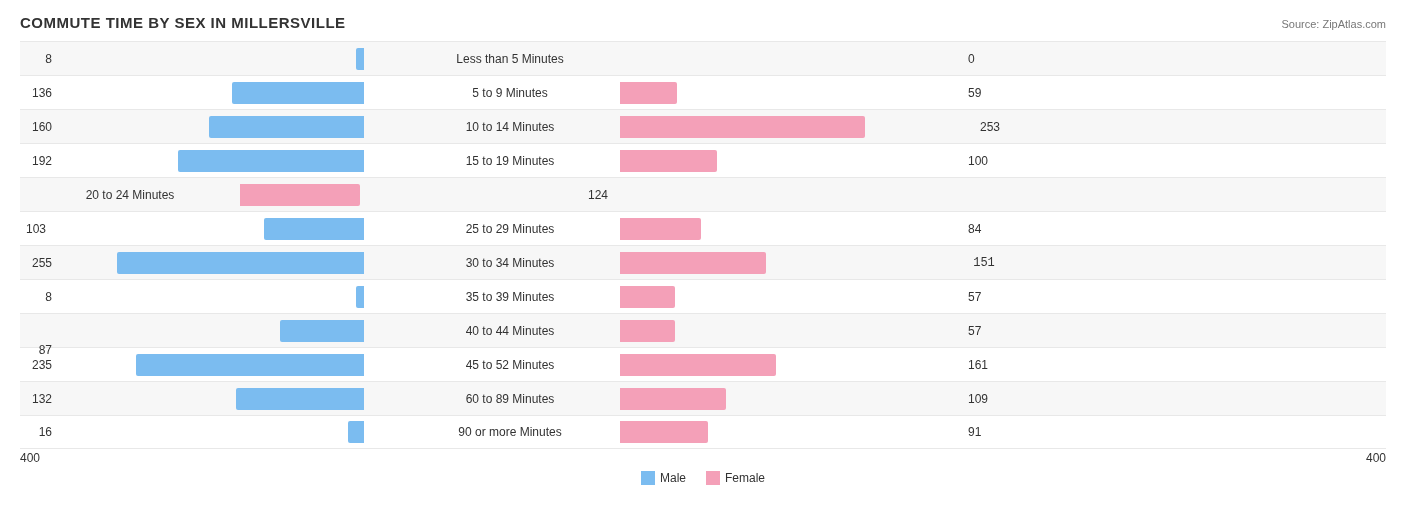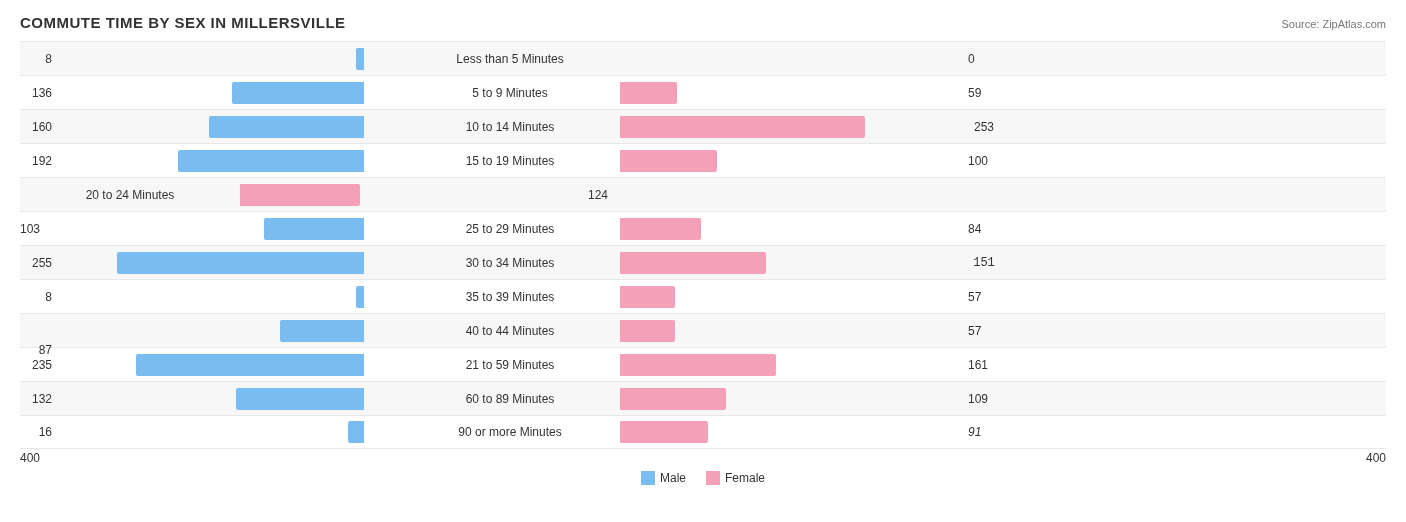"253" span.female-value { text-align: center -> right }
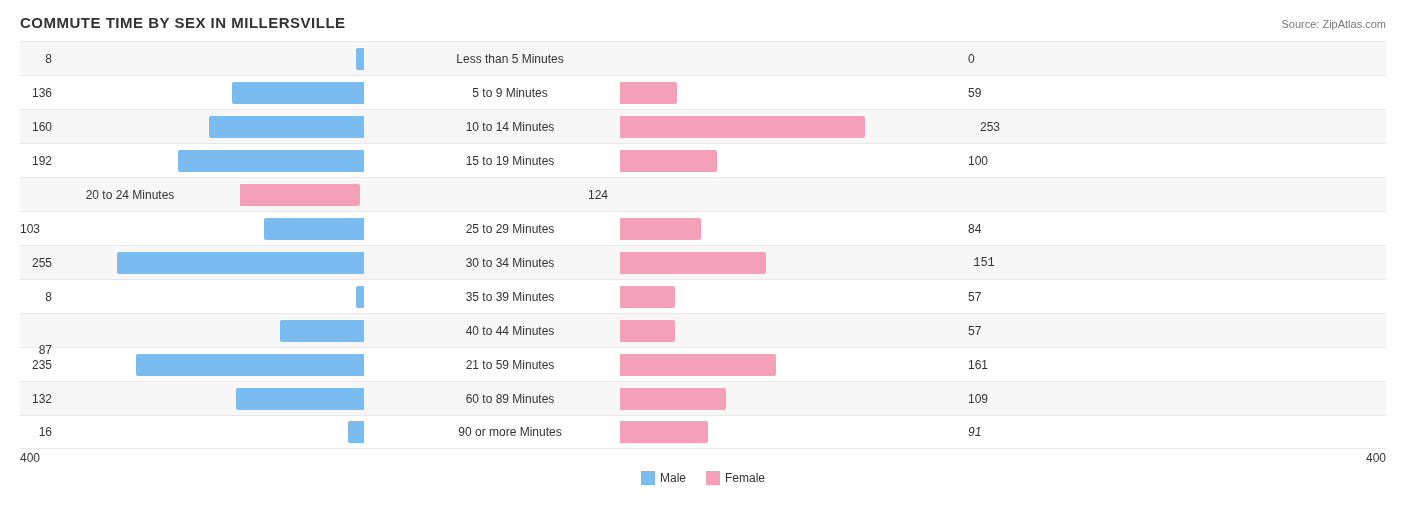"103" span.male-value { text-align: left -> center }
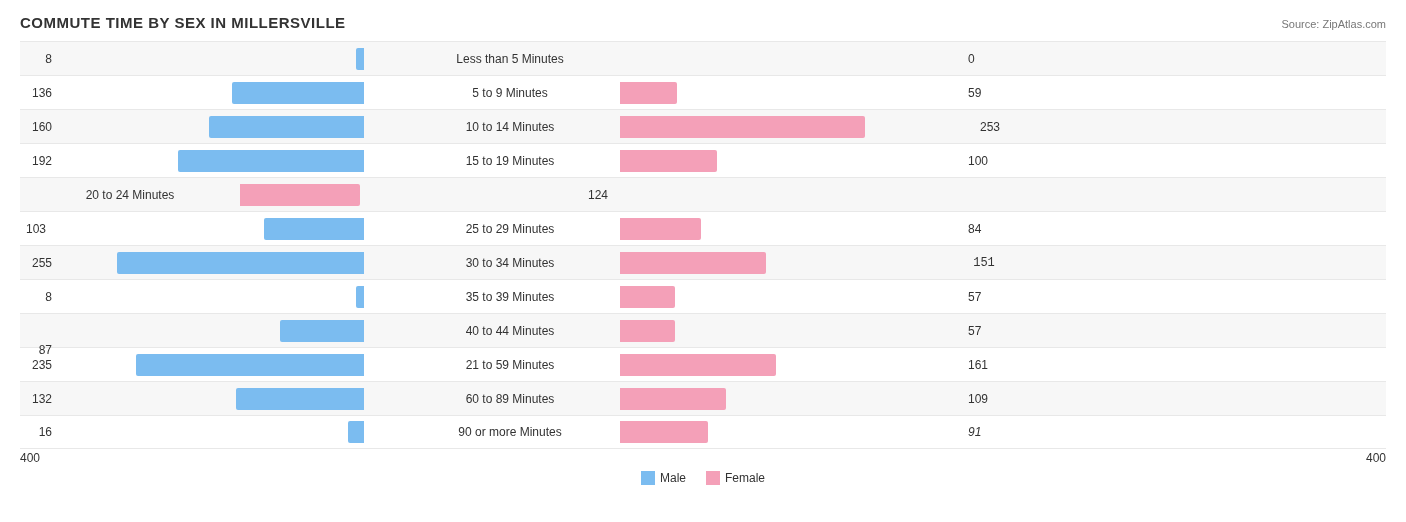"21 to 59 Minutes" div.center-label { text: 21 to 59 -> 45 to 52 }
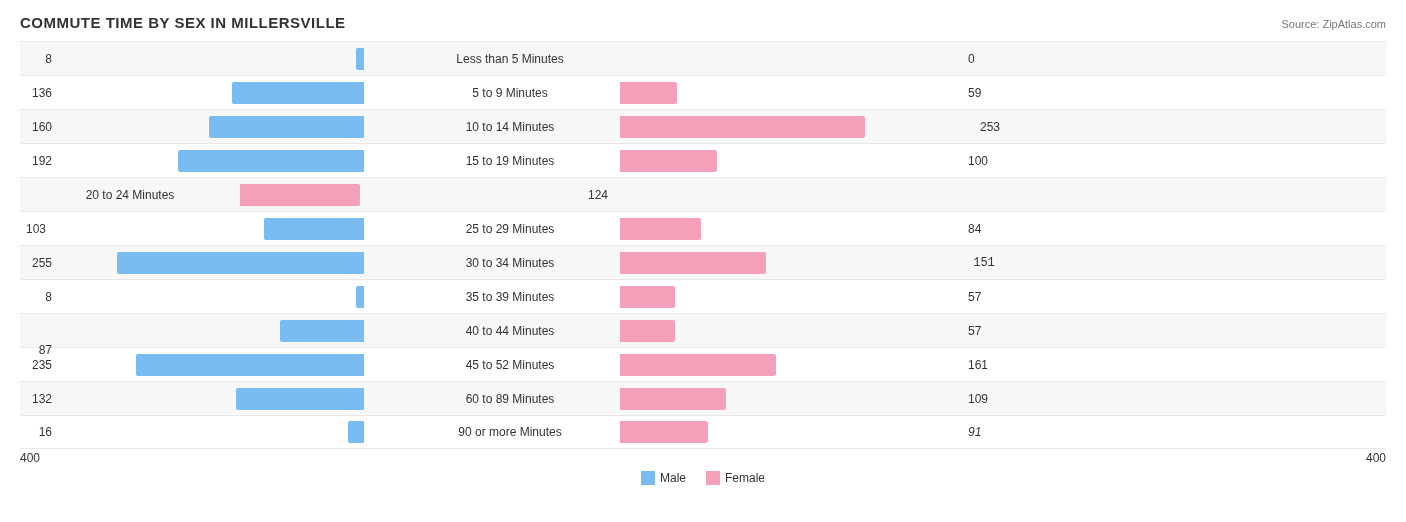"91" span.female-value { font-style: italic -> none }
